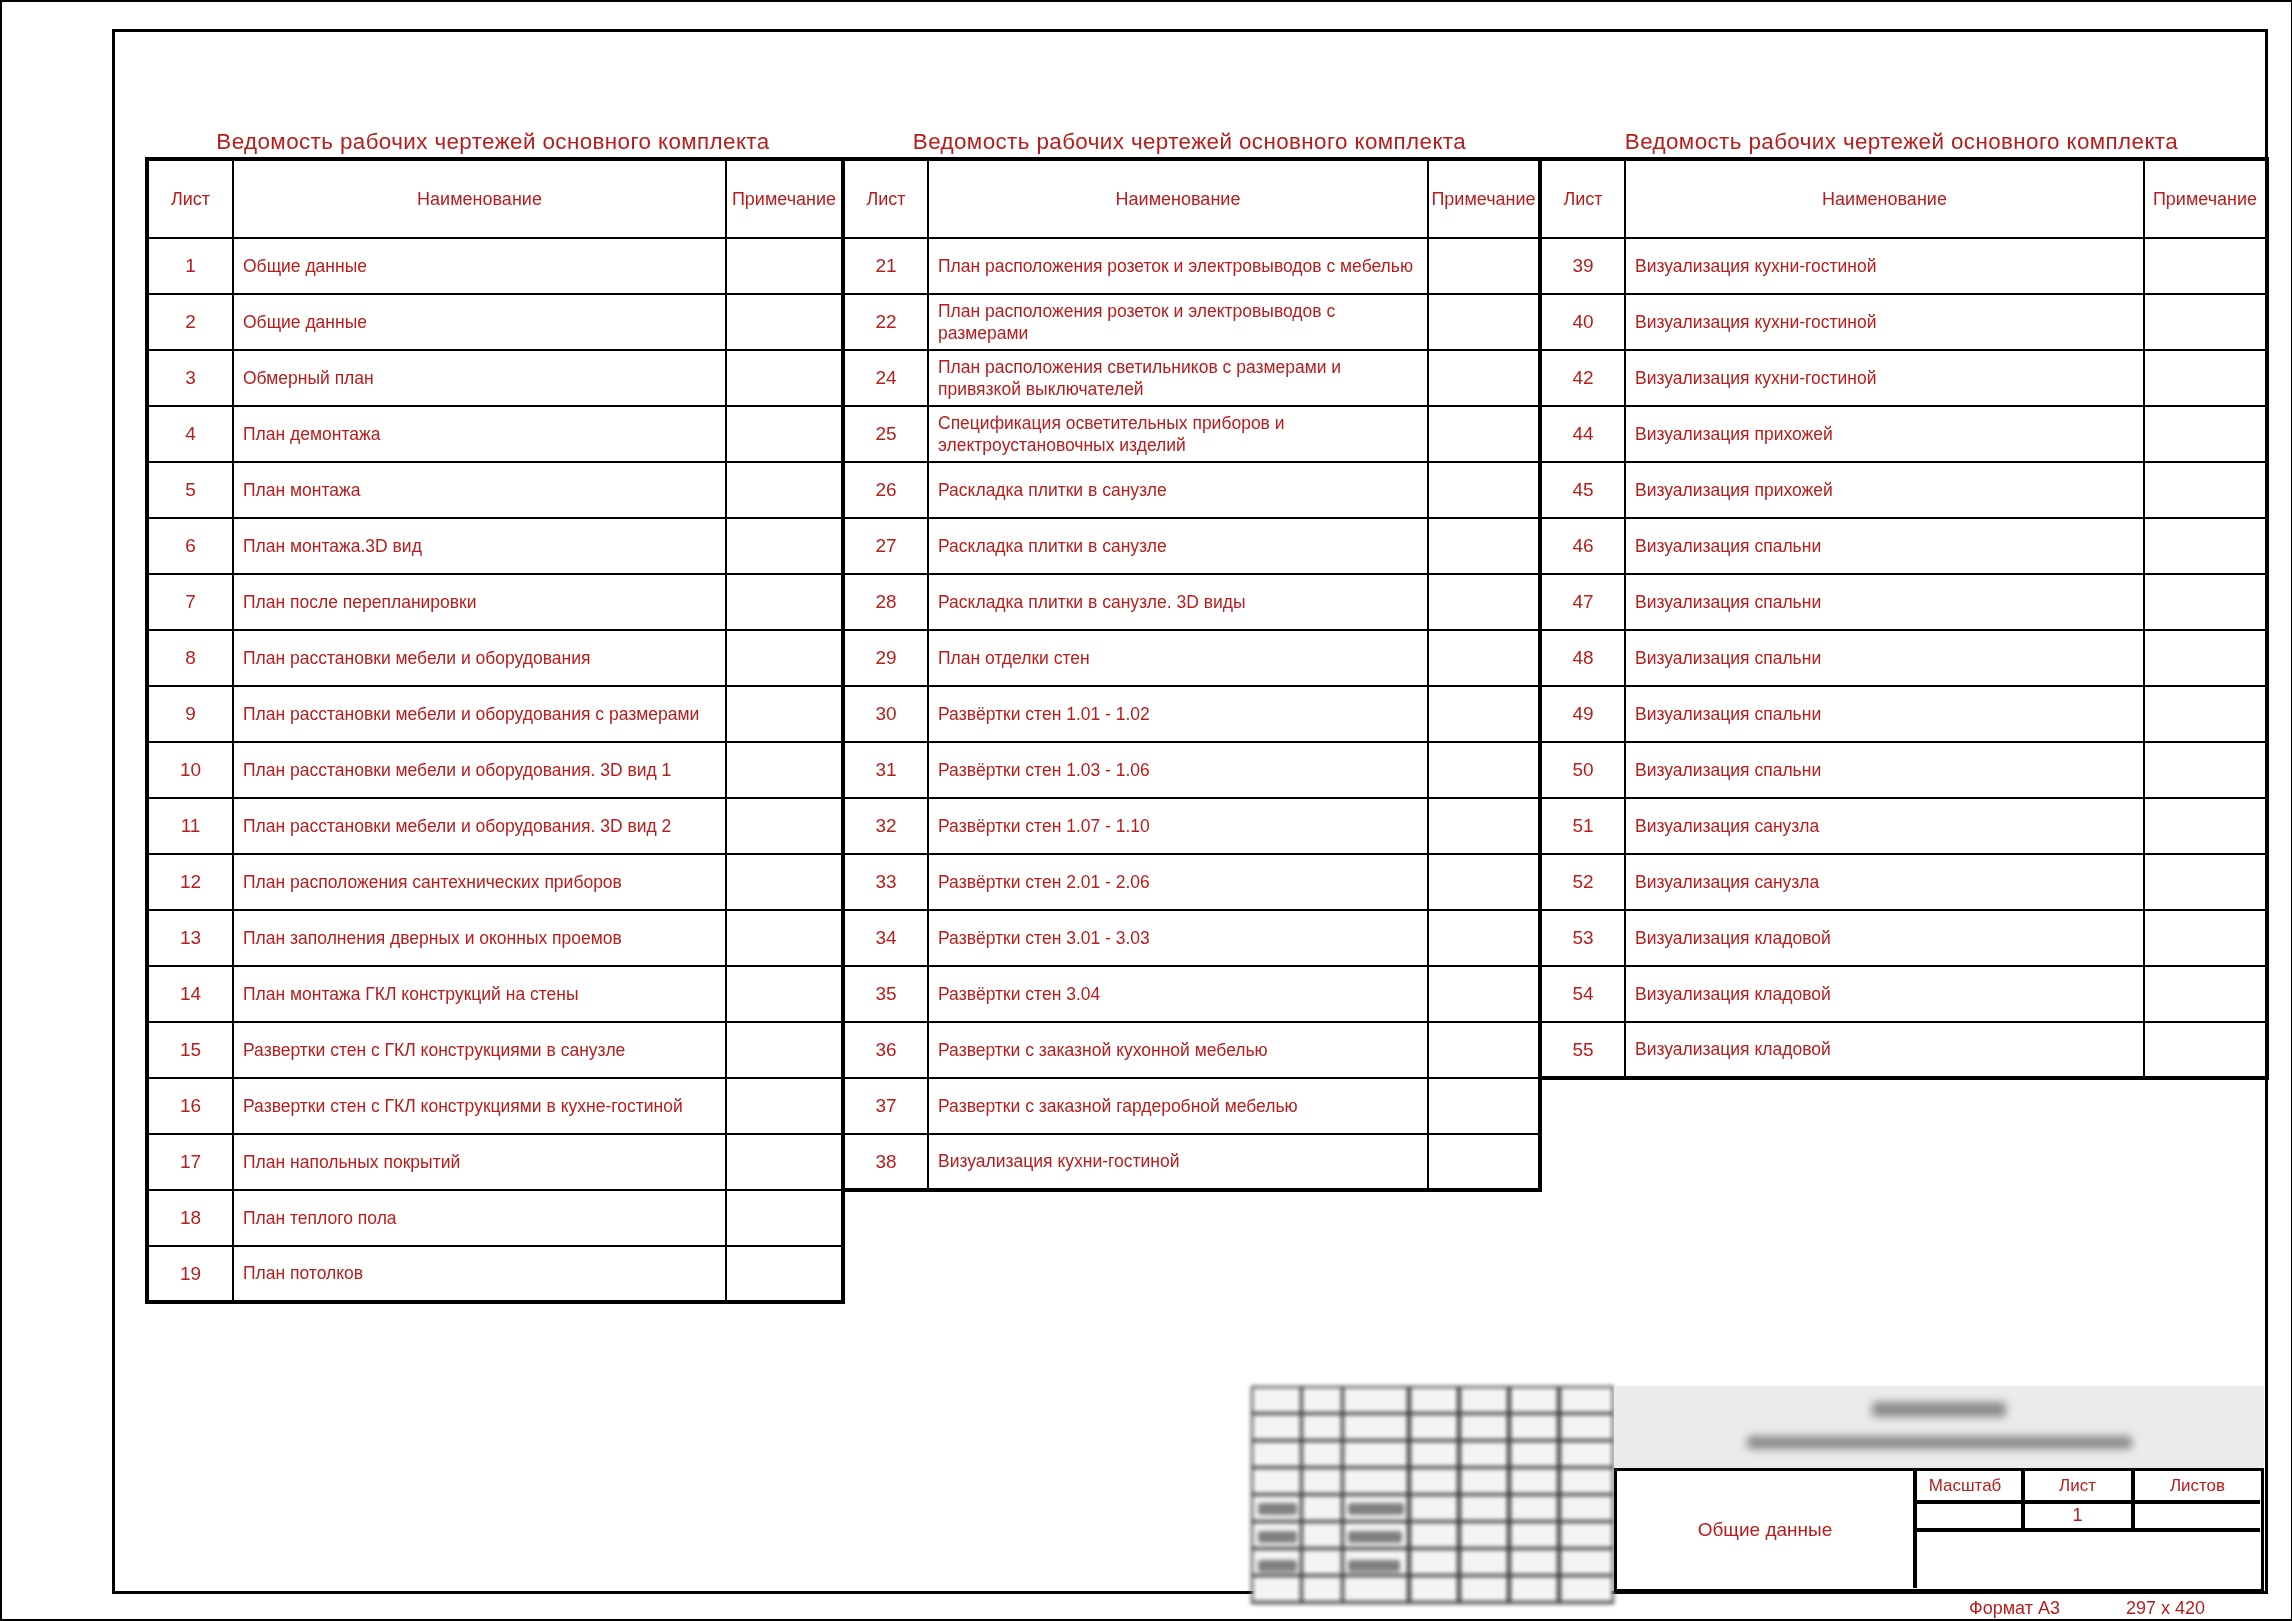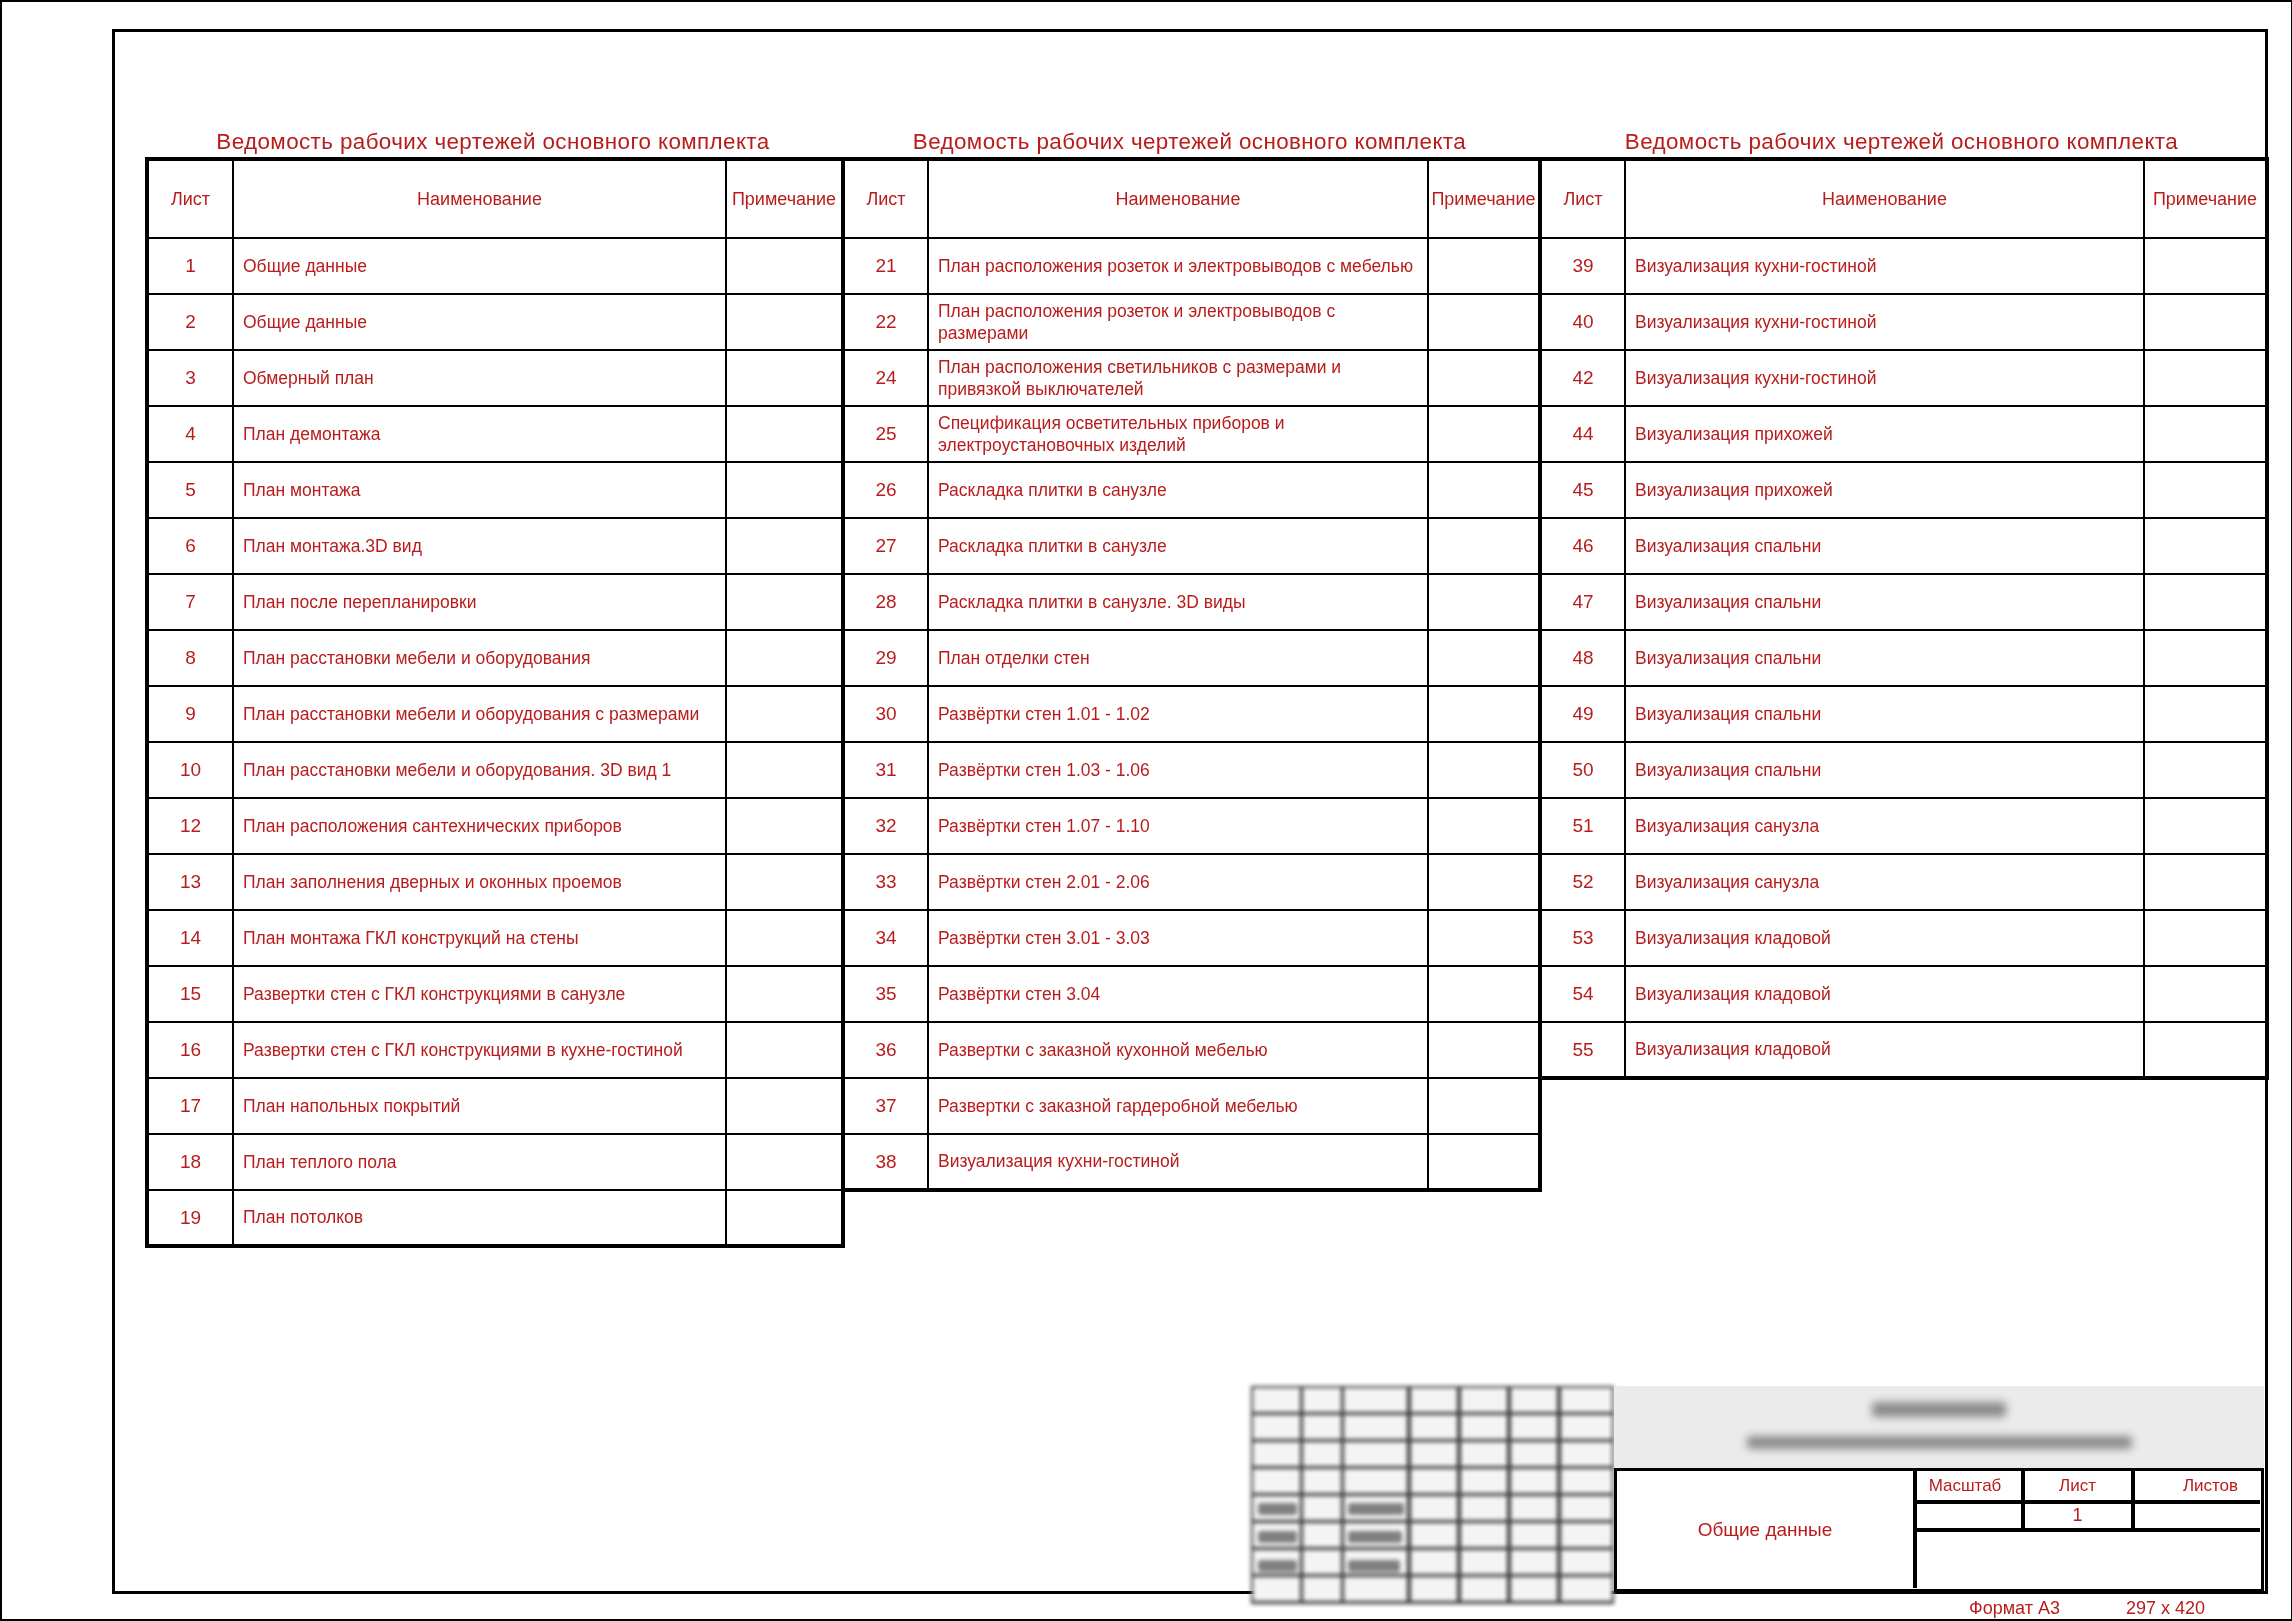"11" tr { html: none -> <tr> <td>11</td> <td>План расстановки мебели и оборудования. 3D вид 2</td> <td></td> </tr> }
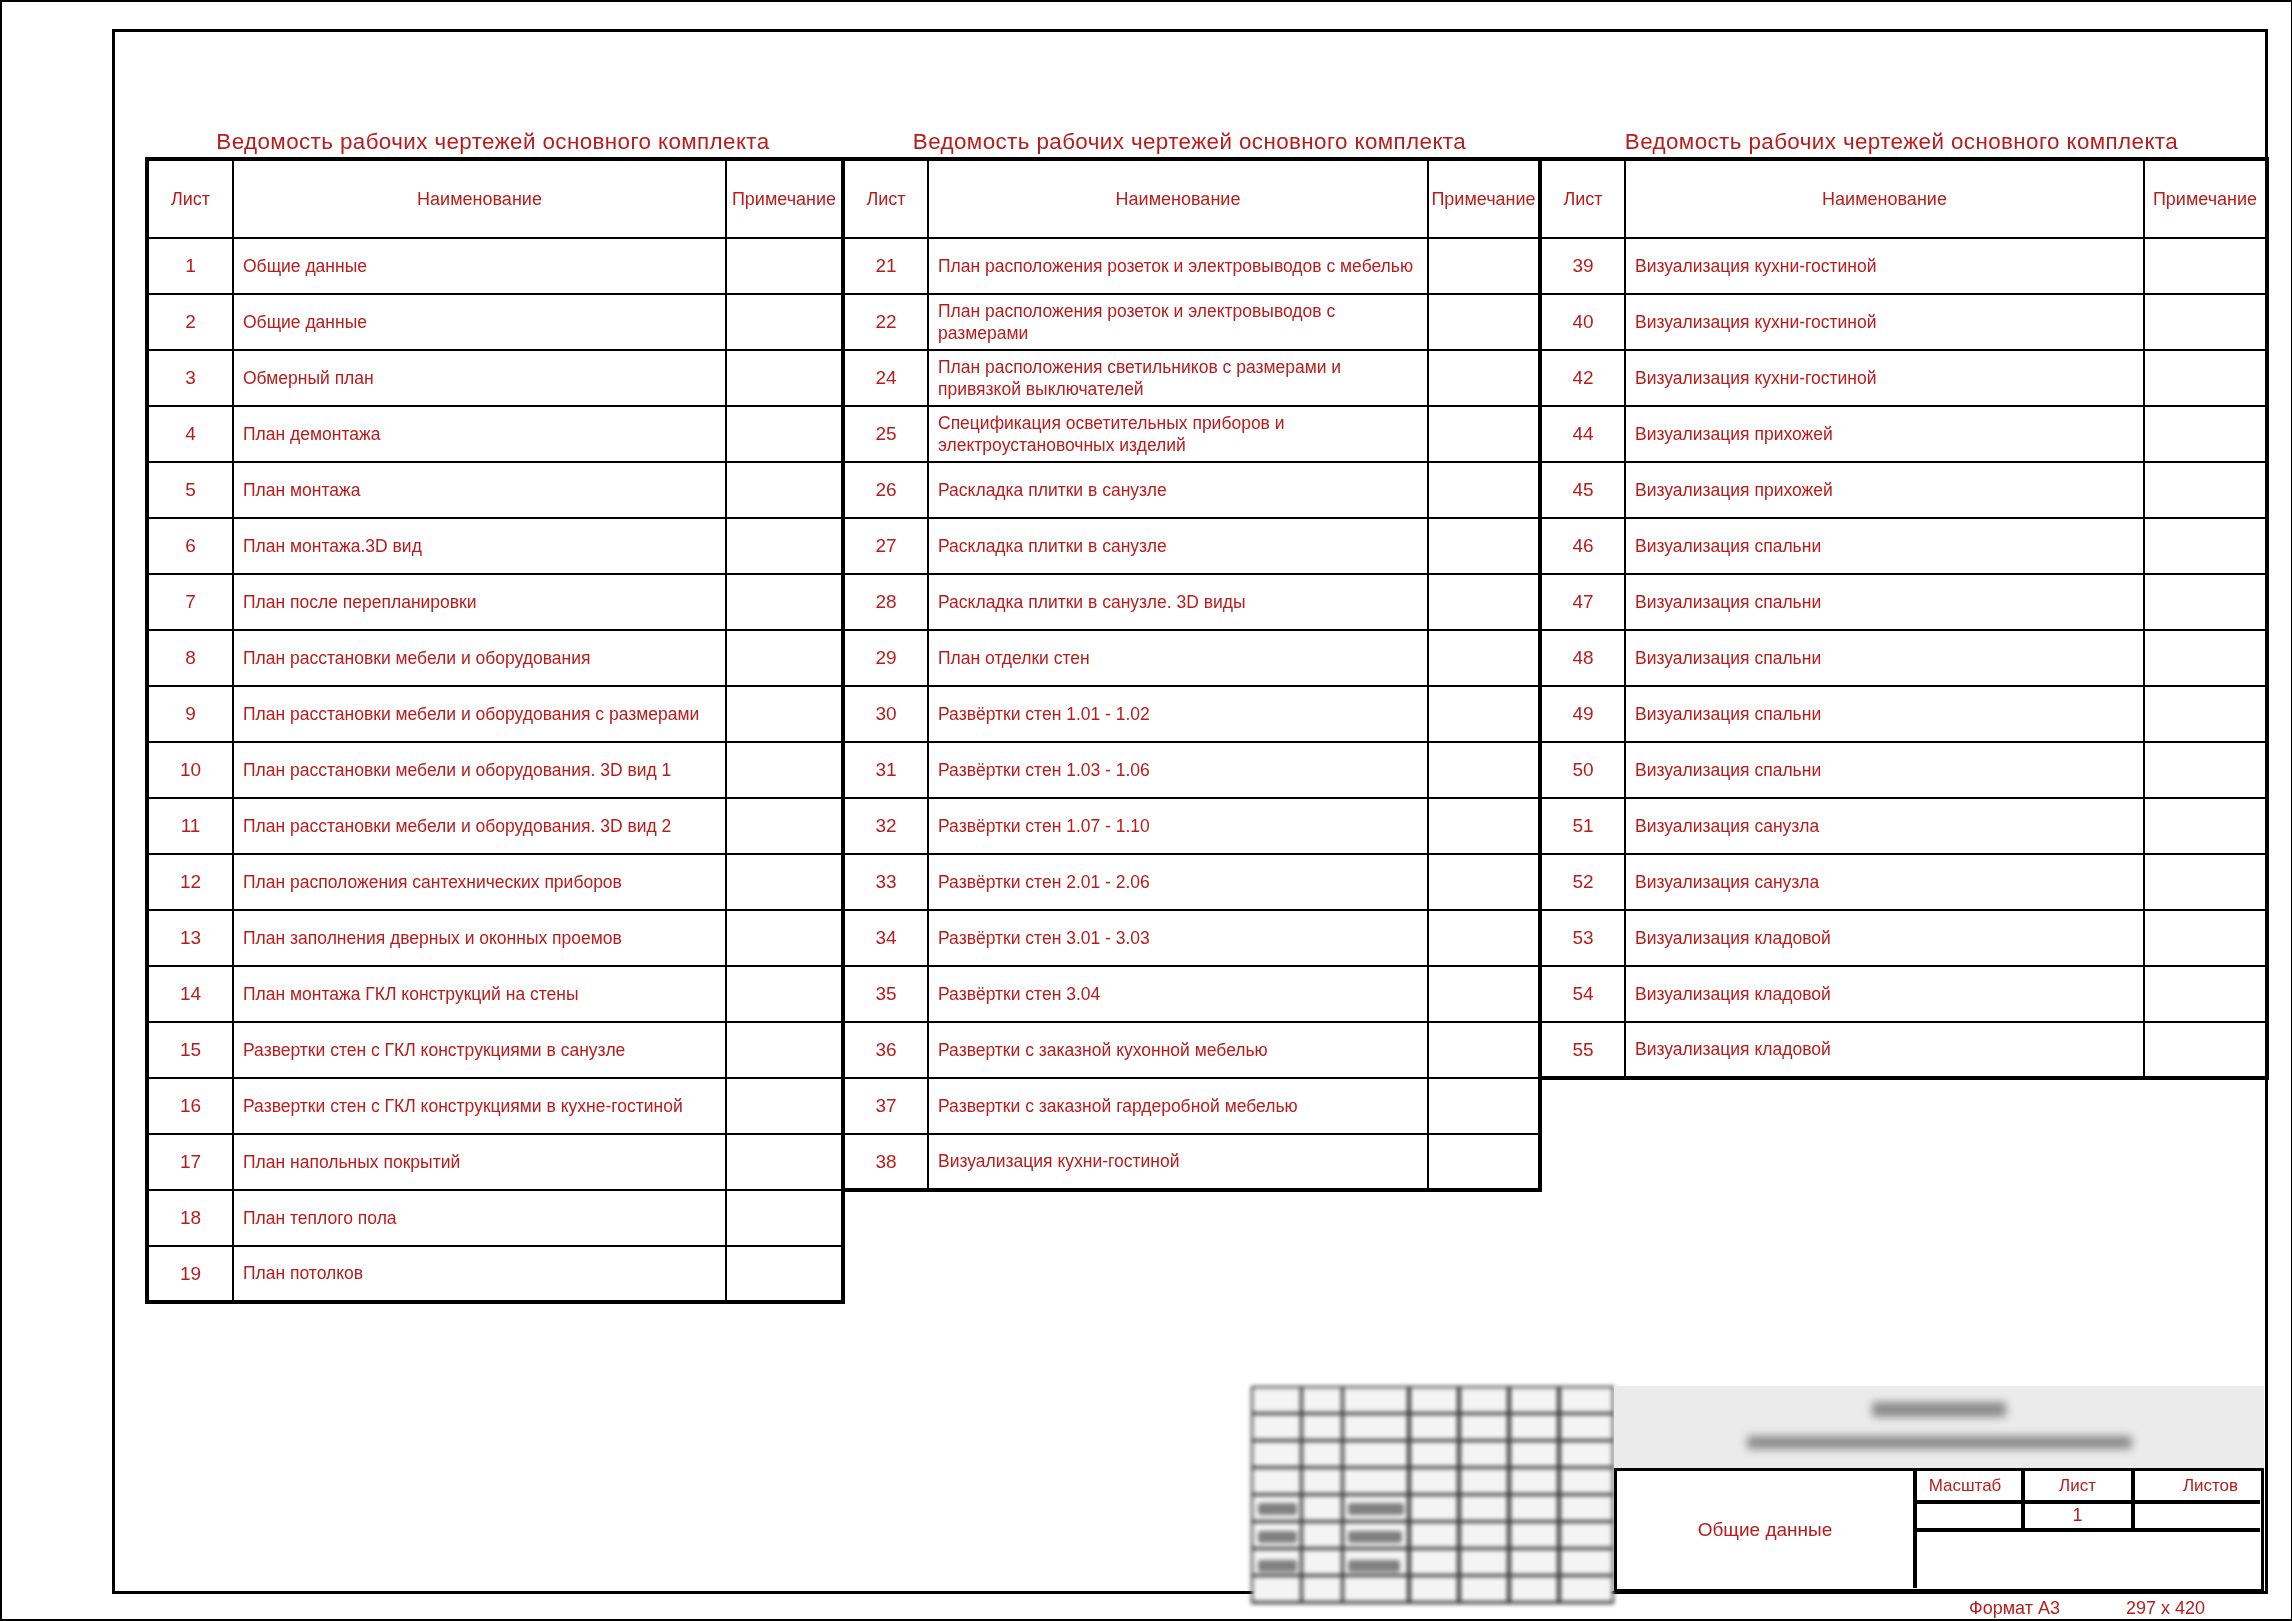"Листов" div.tb-label { margin-left: 13px -> none }
